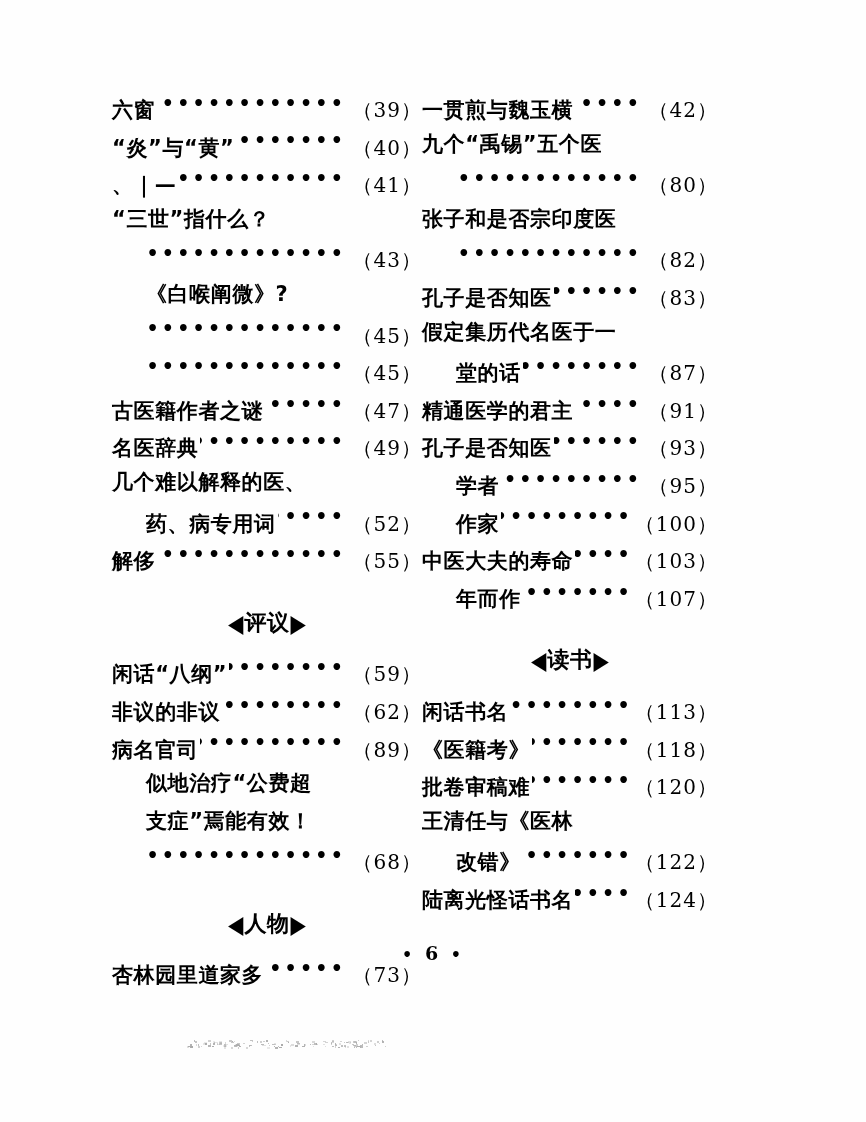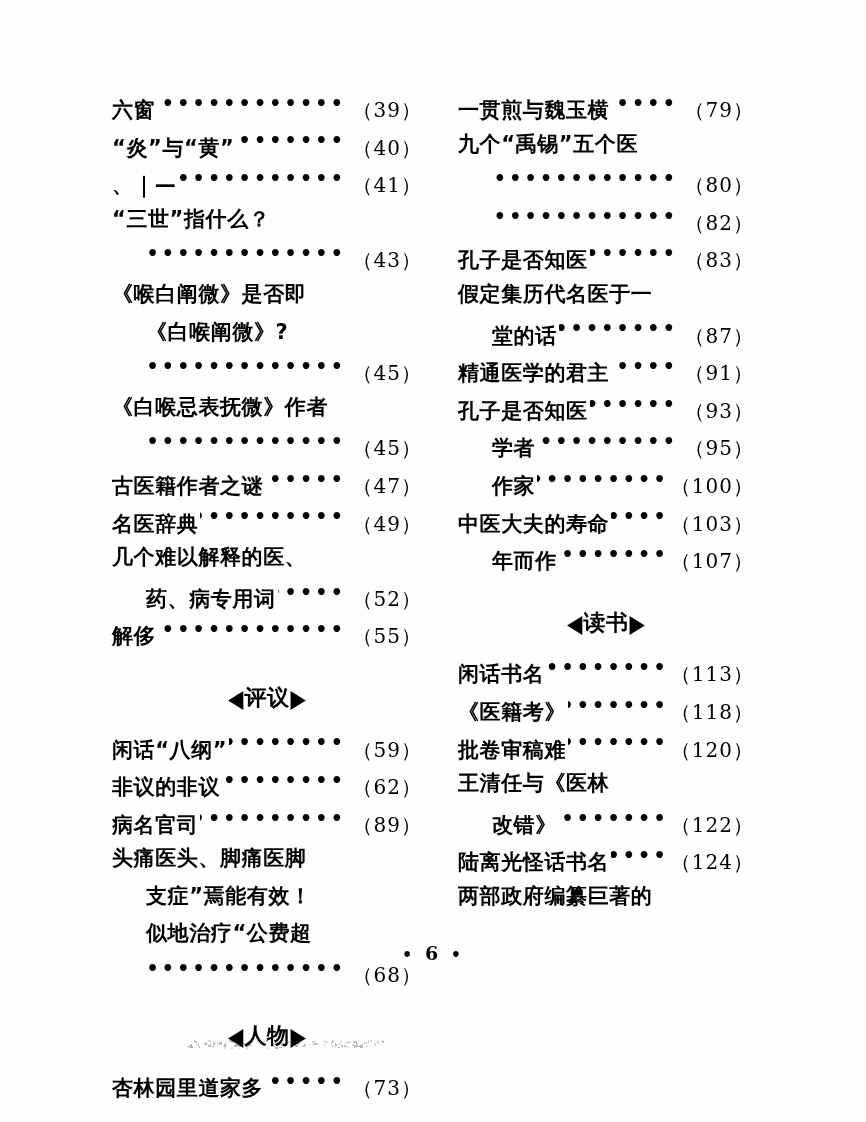"一贯煎与魏玉横" .col-right { margin-left: 36px -> none }
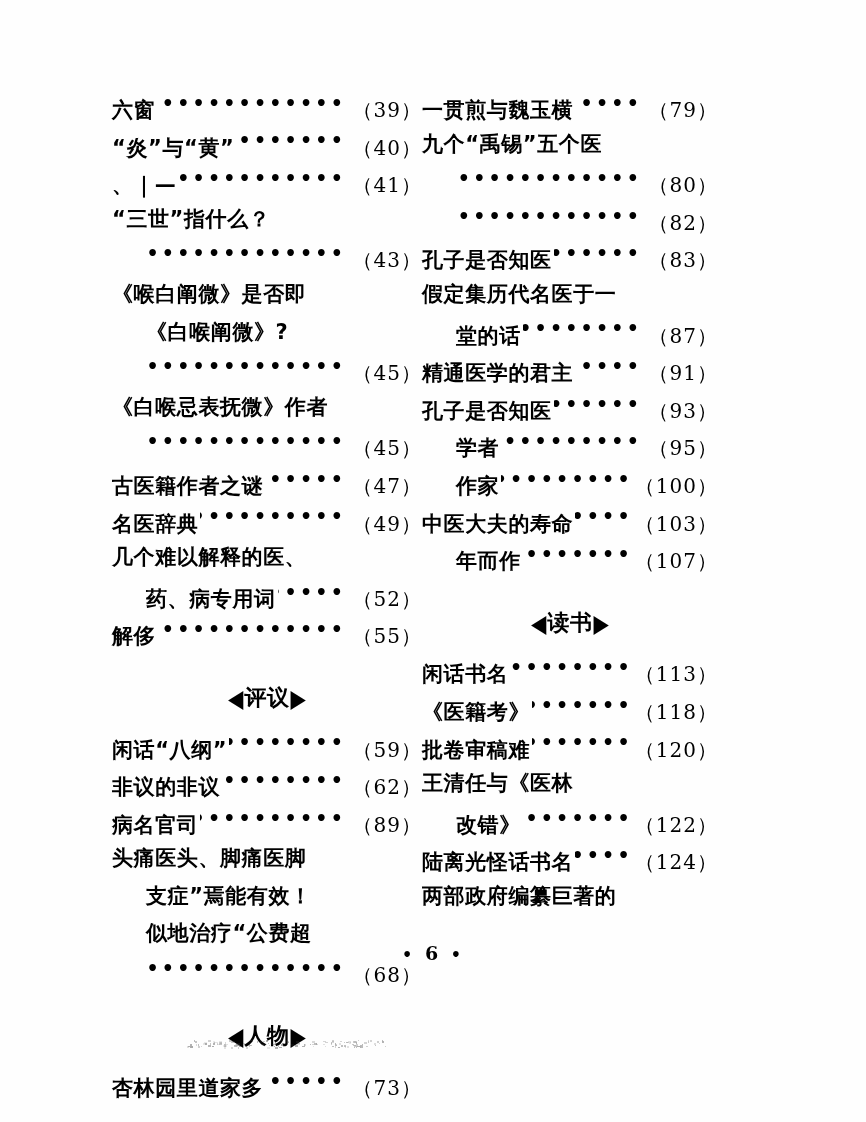"（79）" span.pageno { text: 79 -> 42 }
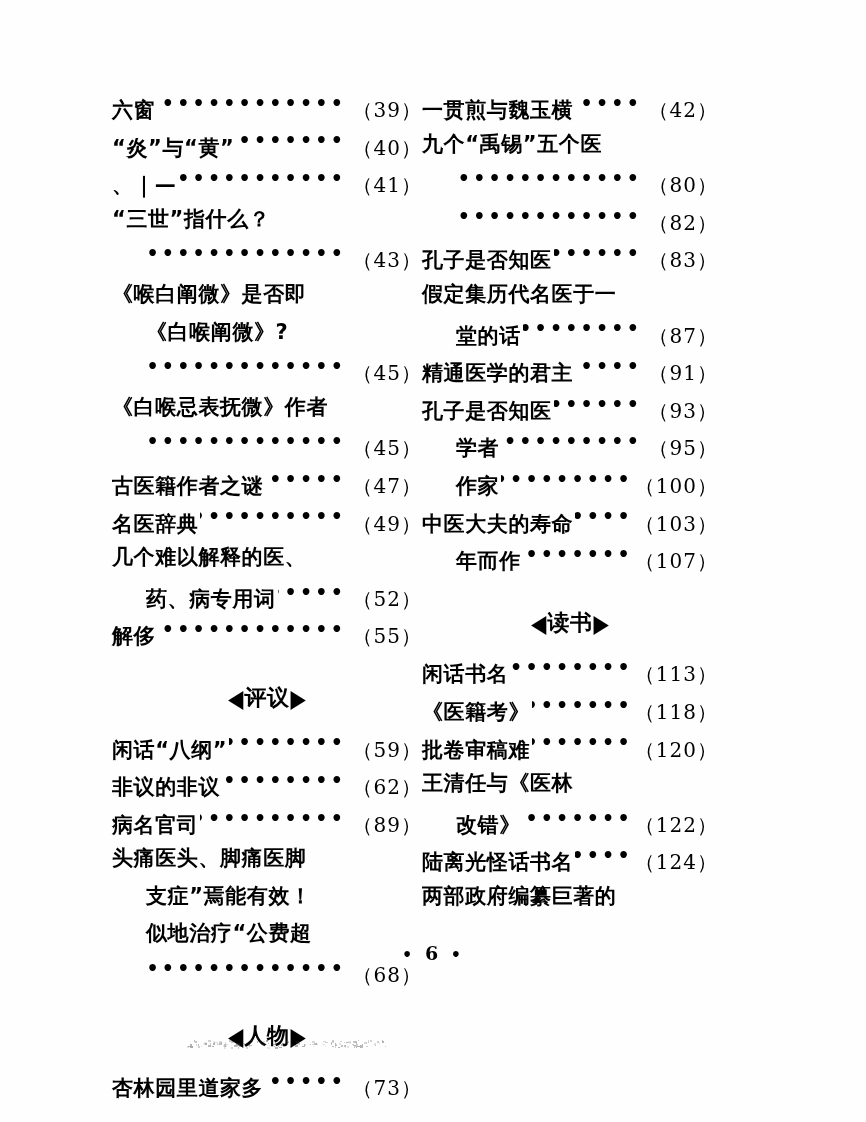"张子和是否宗印度医" div.line { html: none -> <div> <span>张子和是否宗印度医</span> </div> }
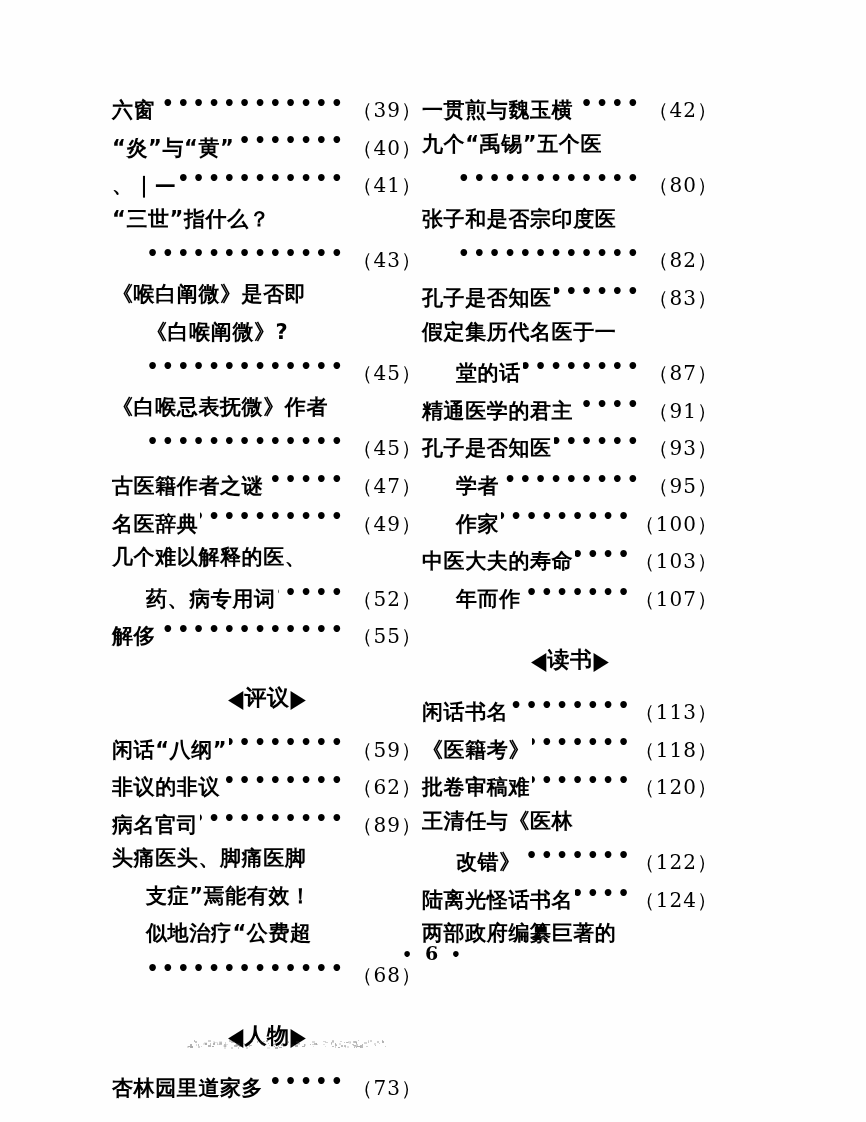"《喉白阐微》是否即" div.line { html: <div> <span>《喉白阐微》是否即</span> </div> -> none }
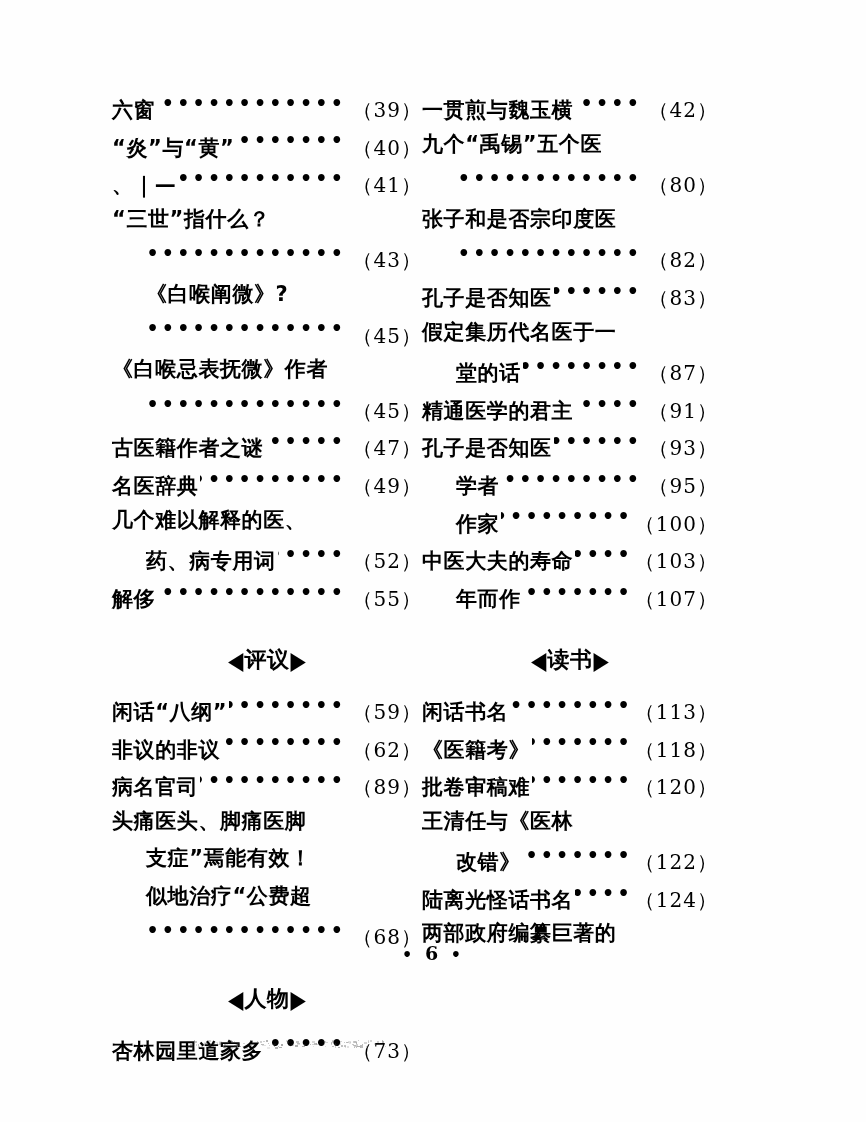"《白喉忌表抚微》作者" div.line { html: <div> <span>《白喉忌表抚微》作者</span> </div> -> none }
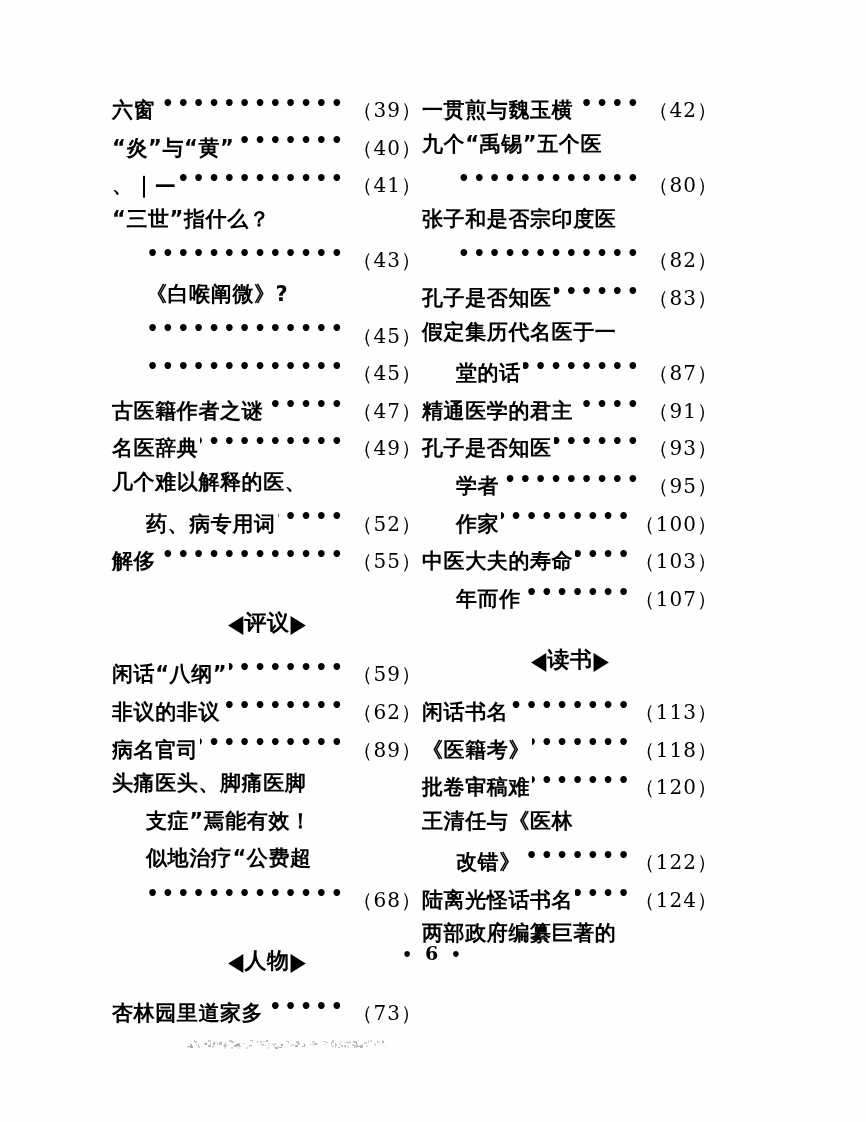"头痛医头、脚痛医脚" div.line { html: <div> <span>头痛医头、脚痛医脚</span> </div> -> none }
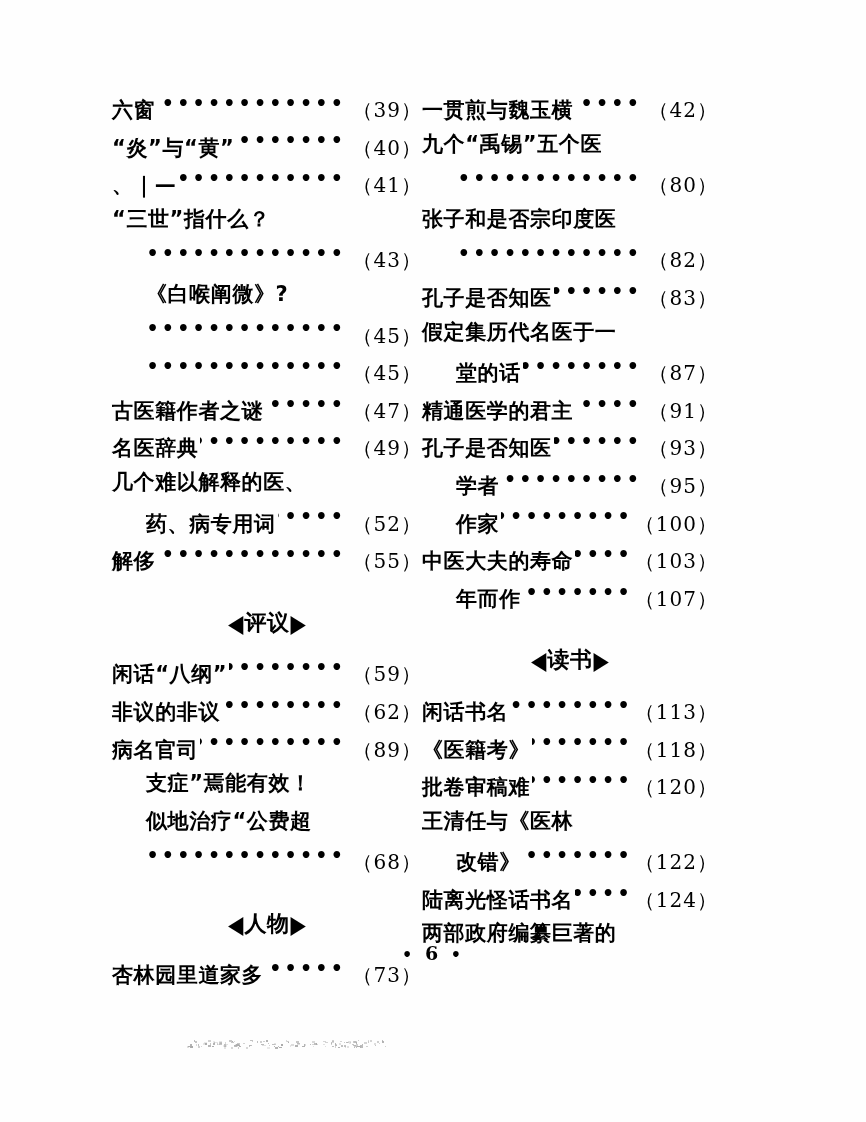"支症”焉能有效！" div.line { order: before "似地治疗“公费超" -> after "似地治疗“公费超" }
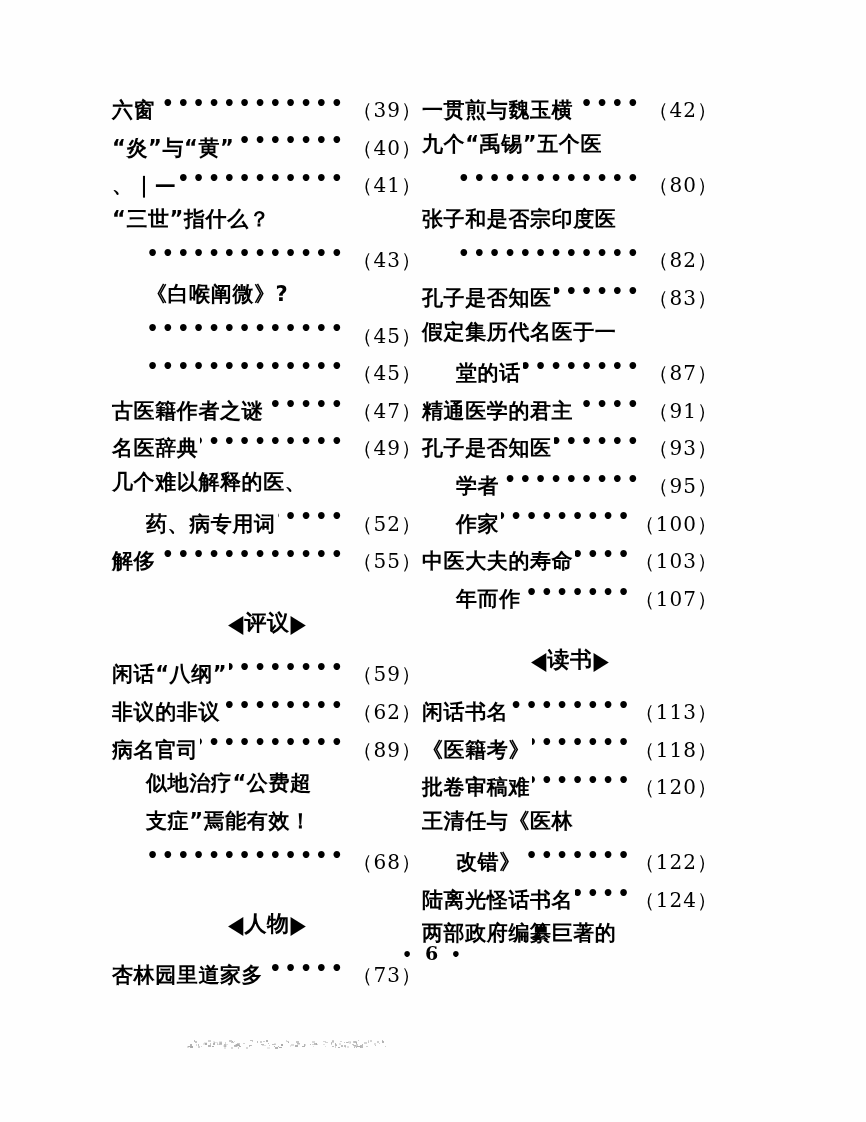"两部政府编纂巨著的" div.line { html: <div> <span>两部政府编纂巨著的</span> </div> -> none }
